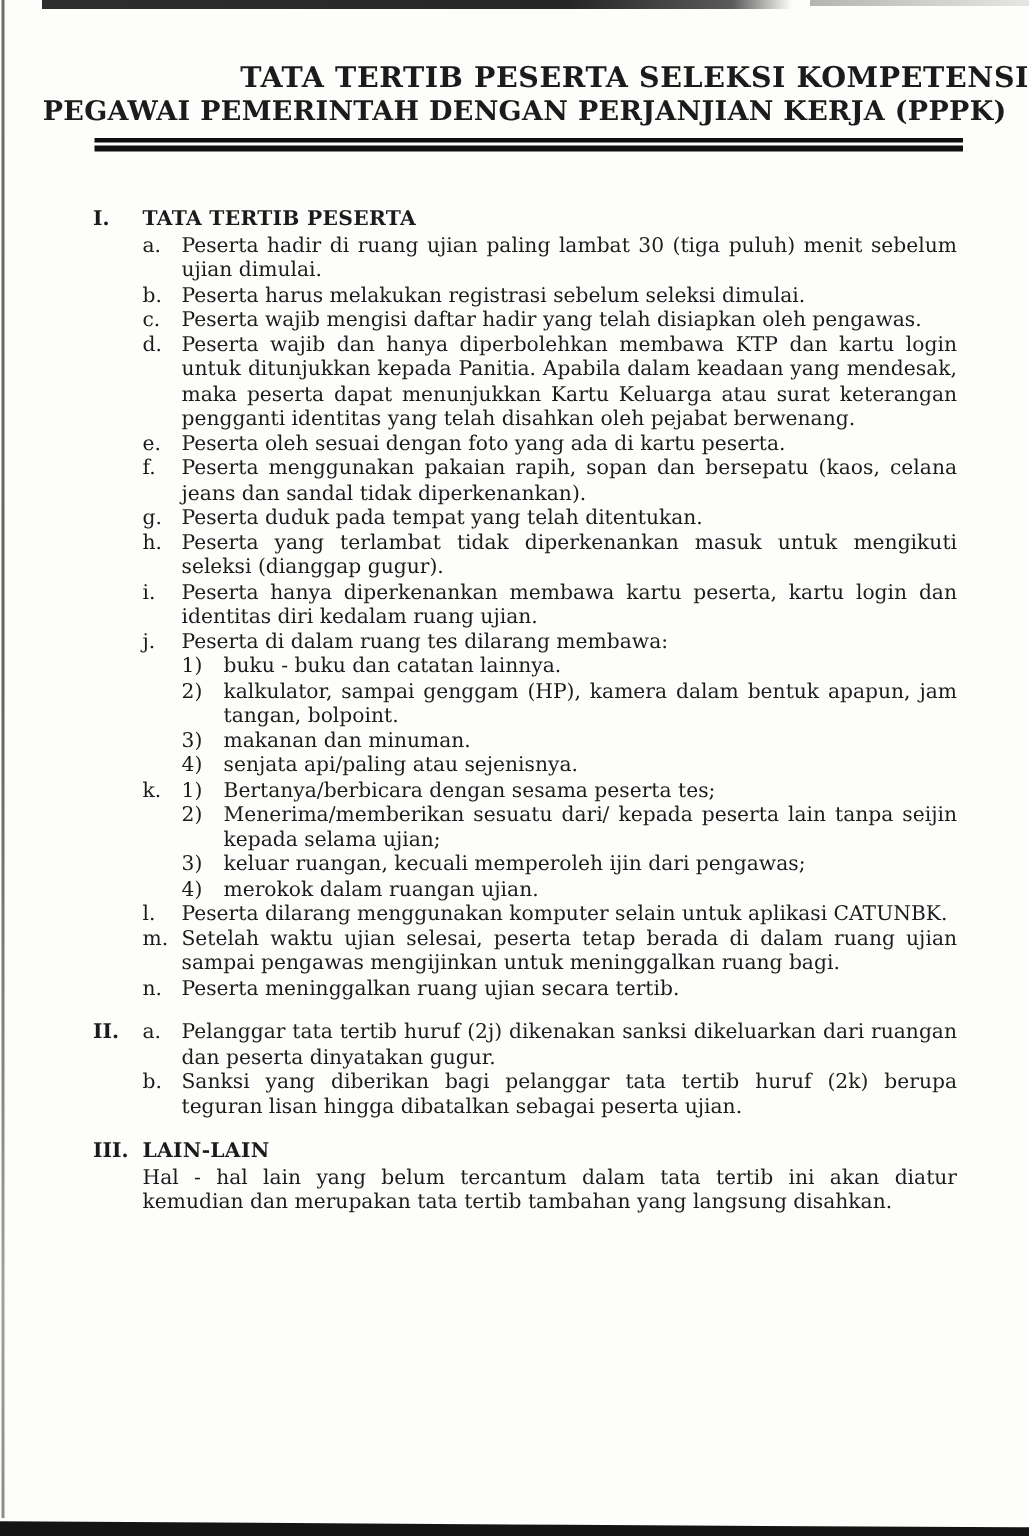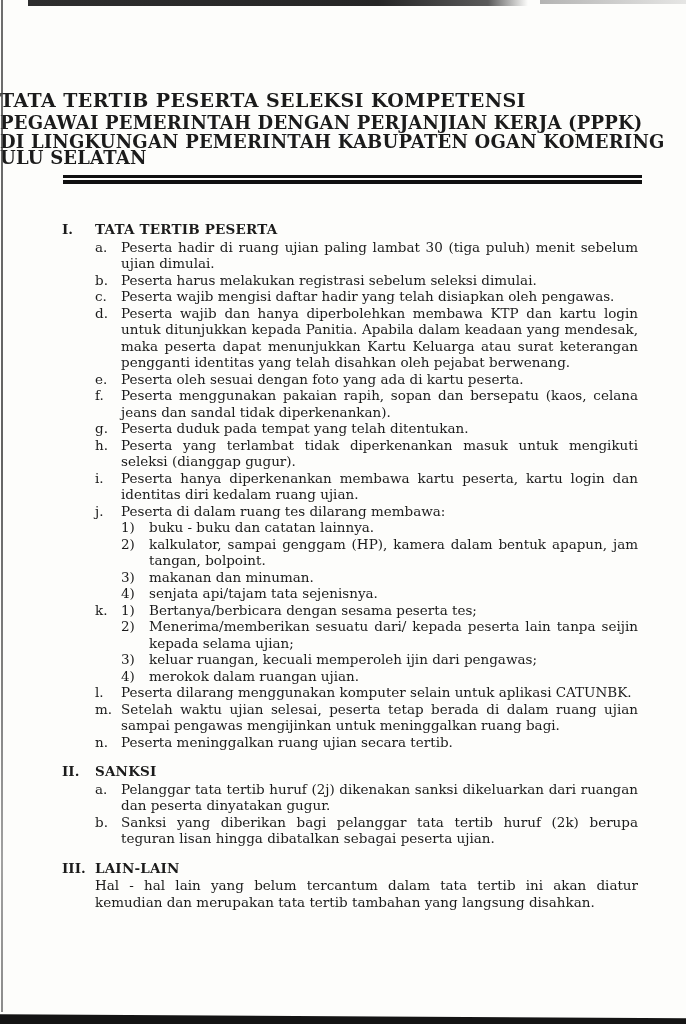"TATA TERTIB PESERTA SELEKSI KOMPETENSI" .doc-header { padding-top: 88px -> 40px; text-align: left -> right }
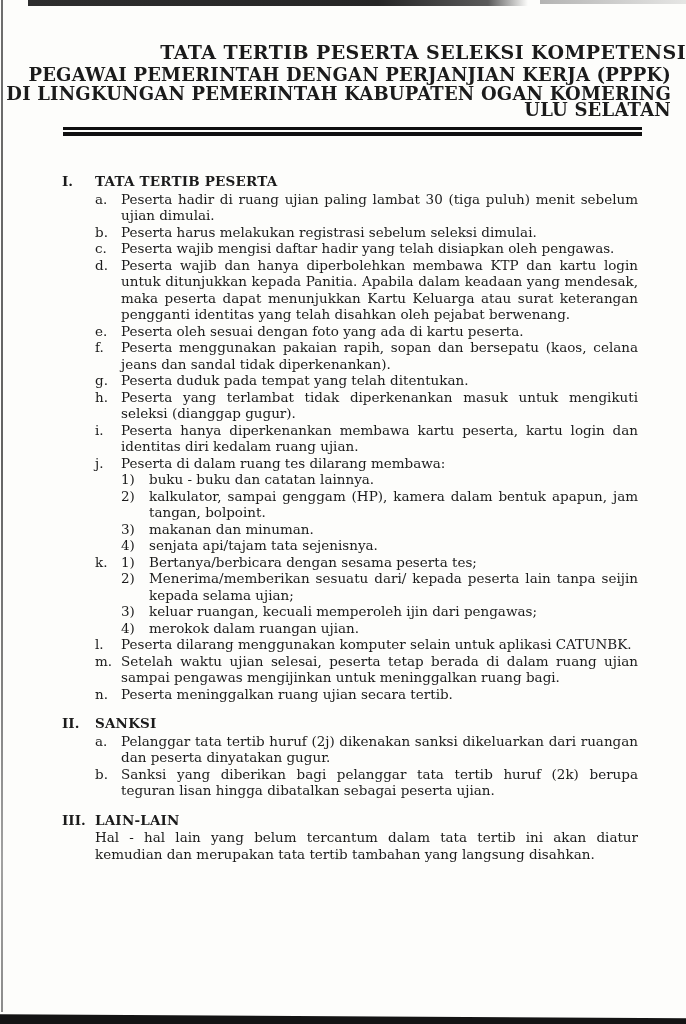"DI LINGKUNGAN PEMERINTAH KABUPATEN OGAN" h2.doc-subtitle { html: <h2>DI LINGKUNGAN PEMERINTAH KABUPATEN OGAN KOMERING ULU SELATAN</h2> -> none }
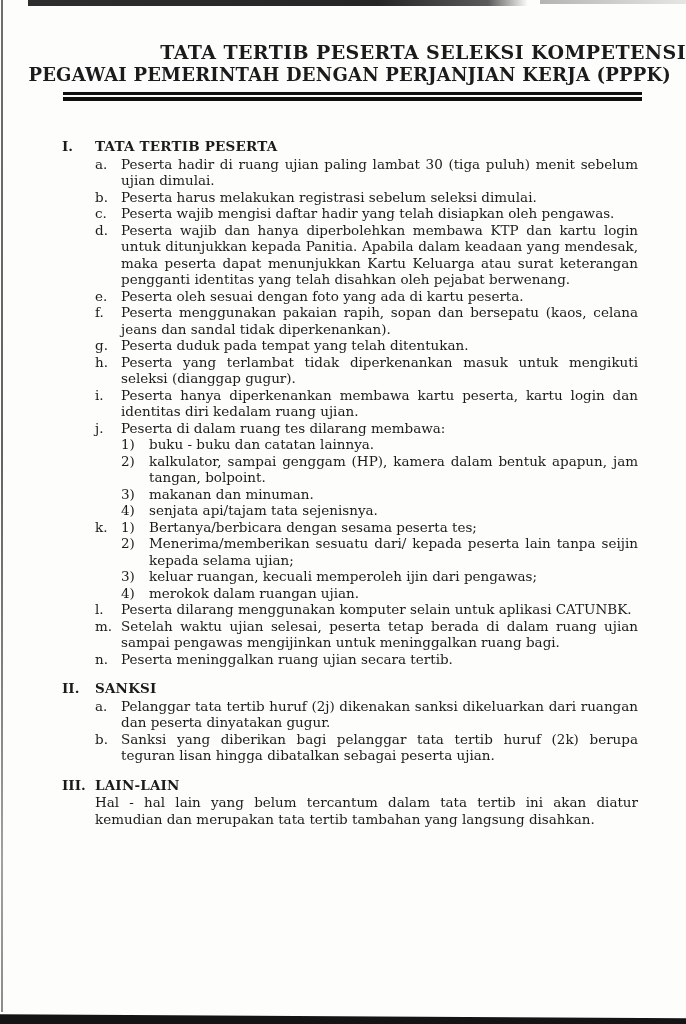"senjata api/tajam tata sejenisnya." div.subitem-text { text: api/tajam tata -> api/paling atau }
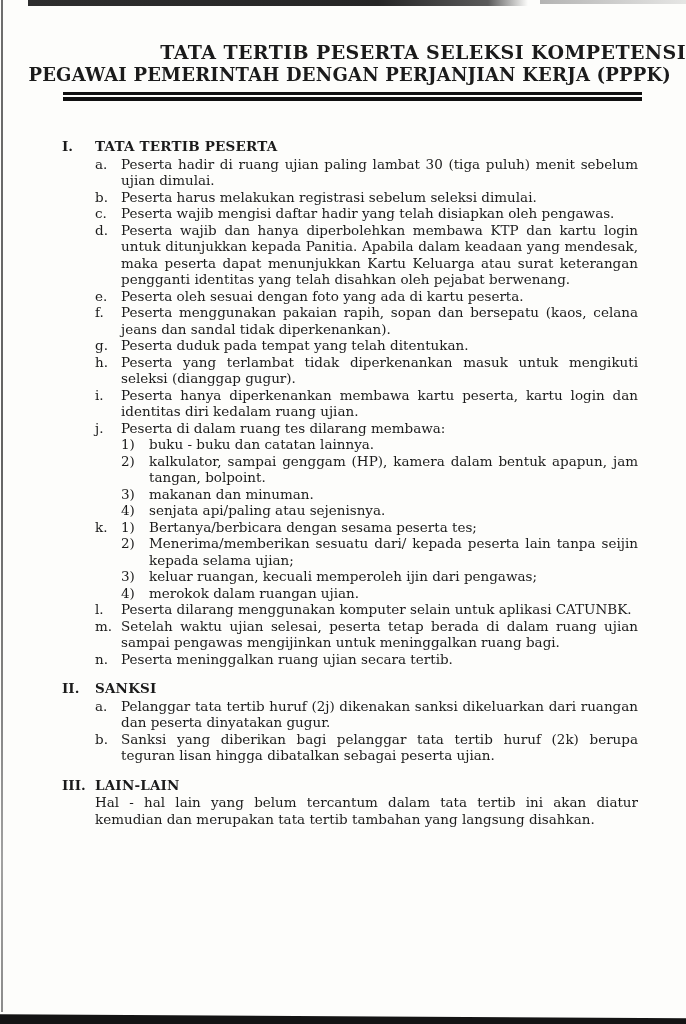"SANKSI" div.sec-heading { html: <div>SANKSI</div> -> none }
